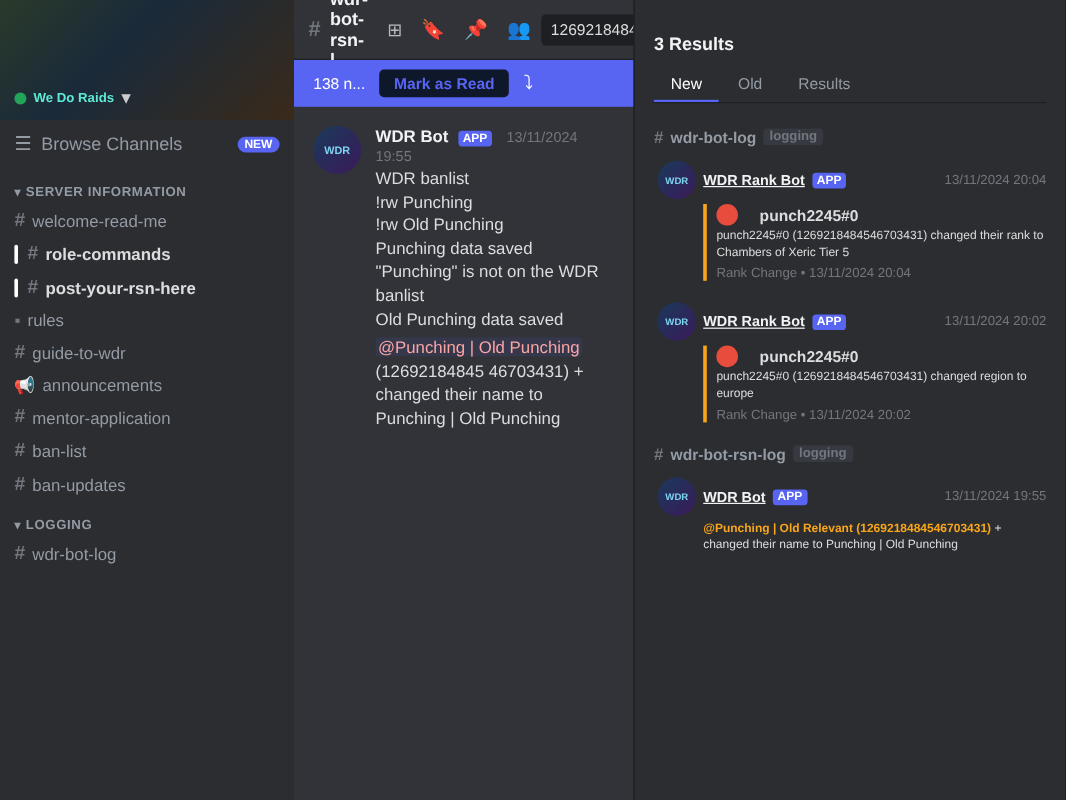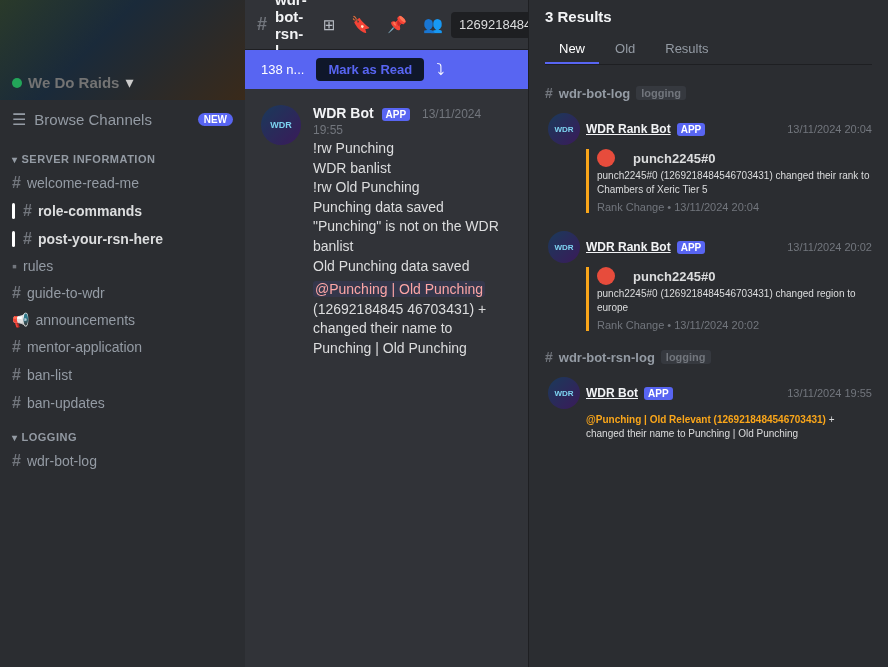"3 Results" .results-header { padding: 8px 16px 0 -> 29px 16px 0 }
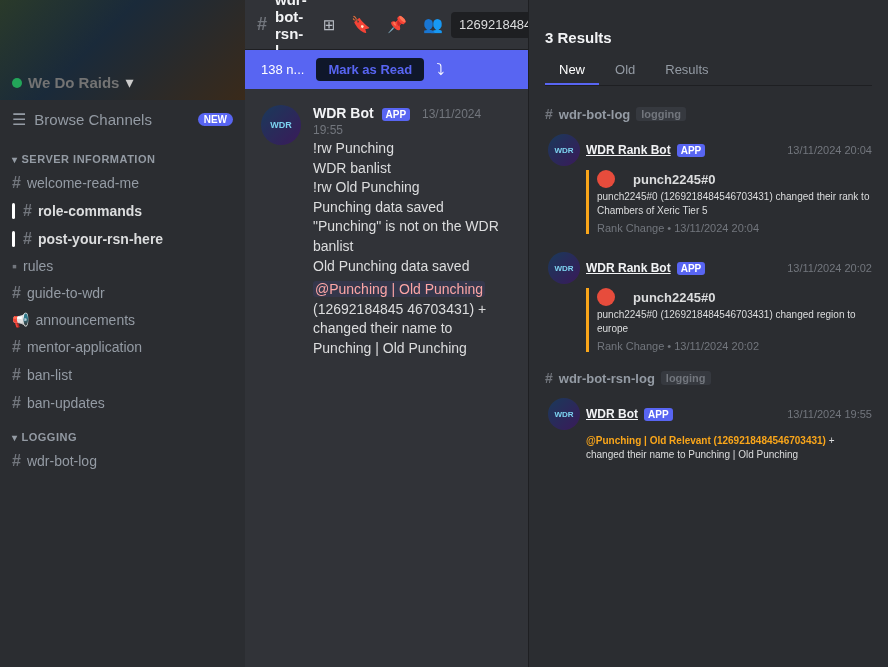"We Do Raids" .server-name { color: #737373 -> #5eead4; font-size: 15px -> 11px }
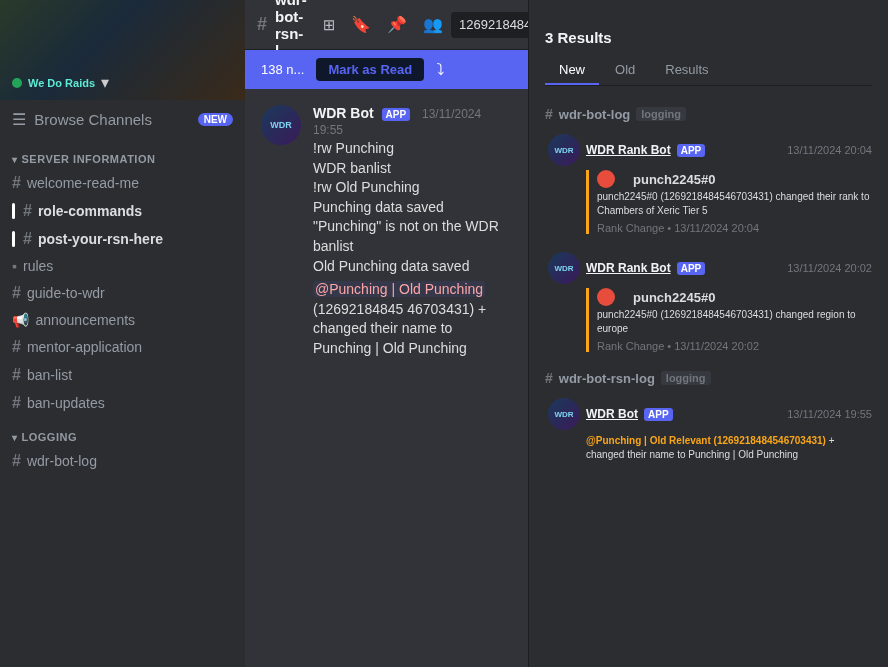"!rw Punching" div { order: before "WDR banlist" -> after "WDR banlist" }
